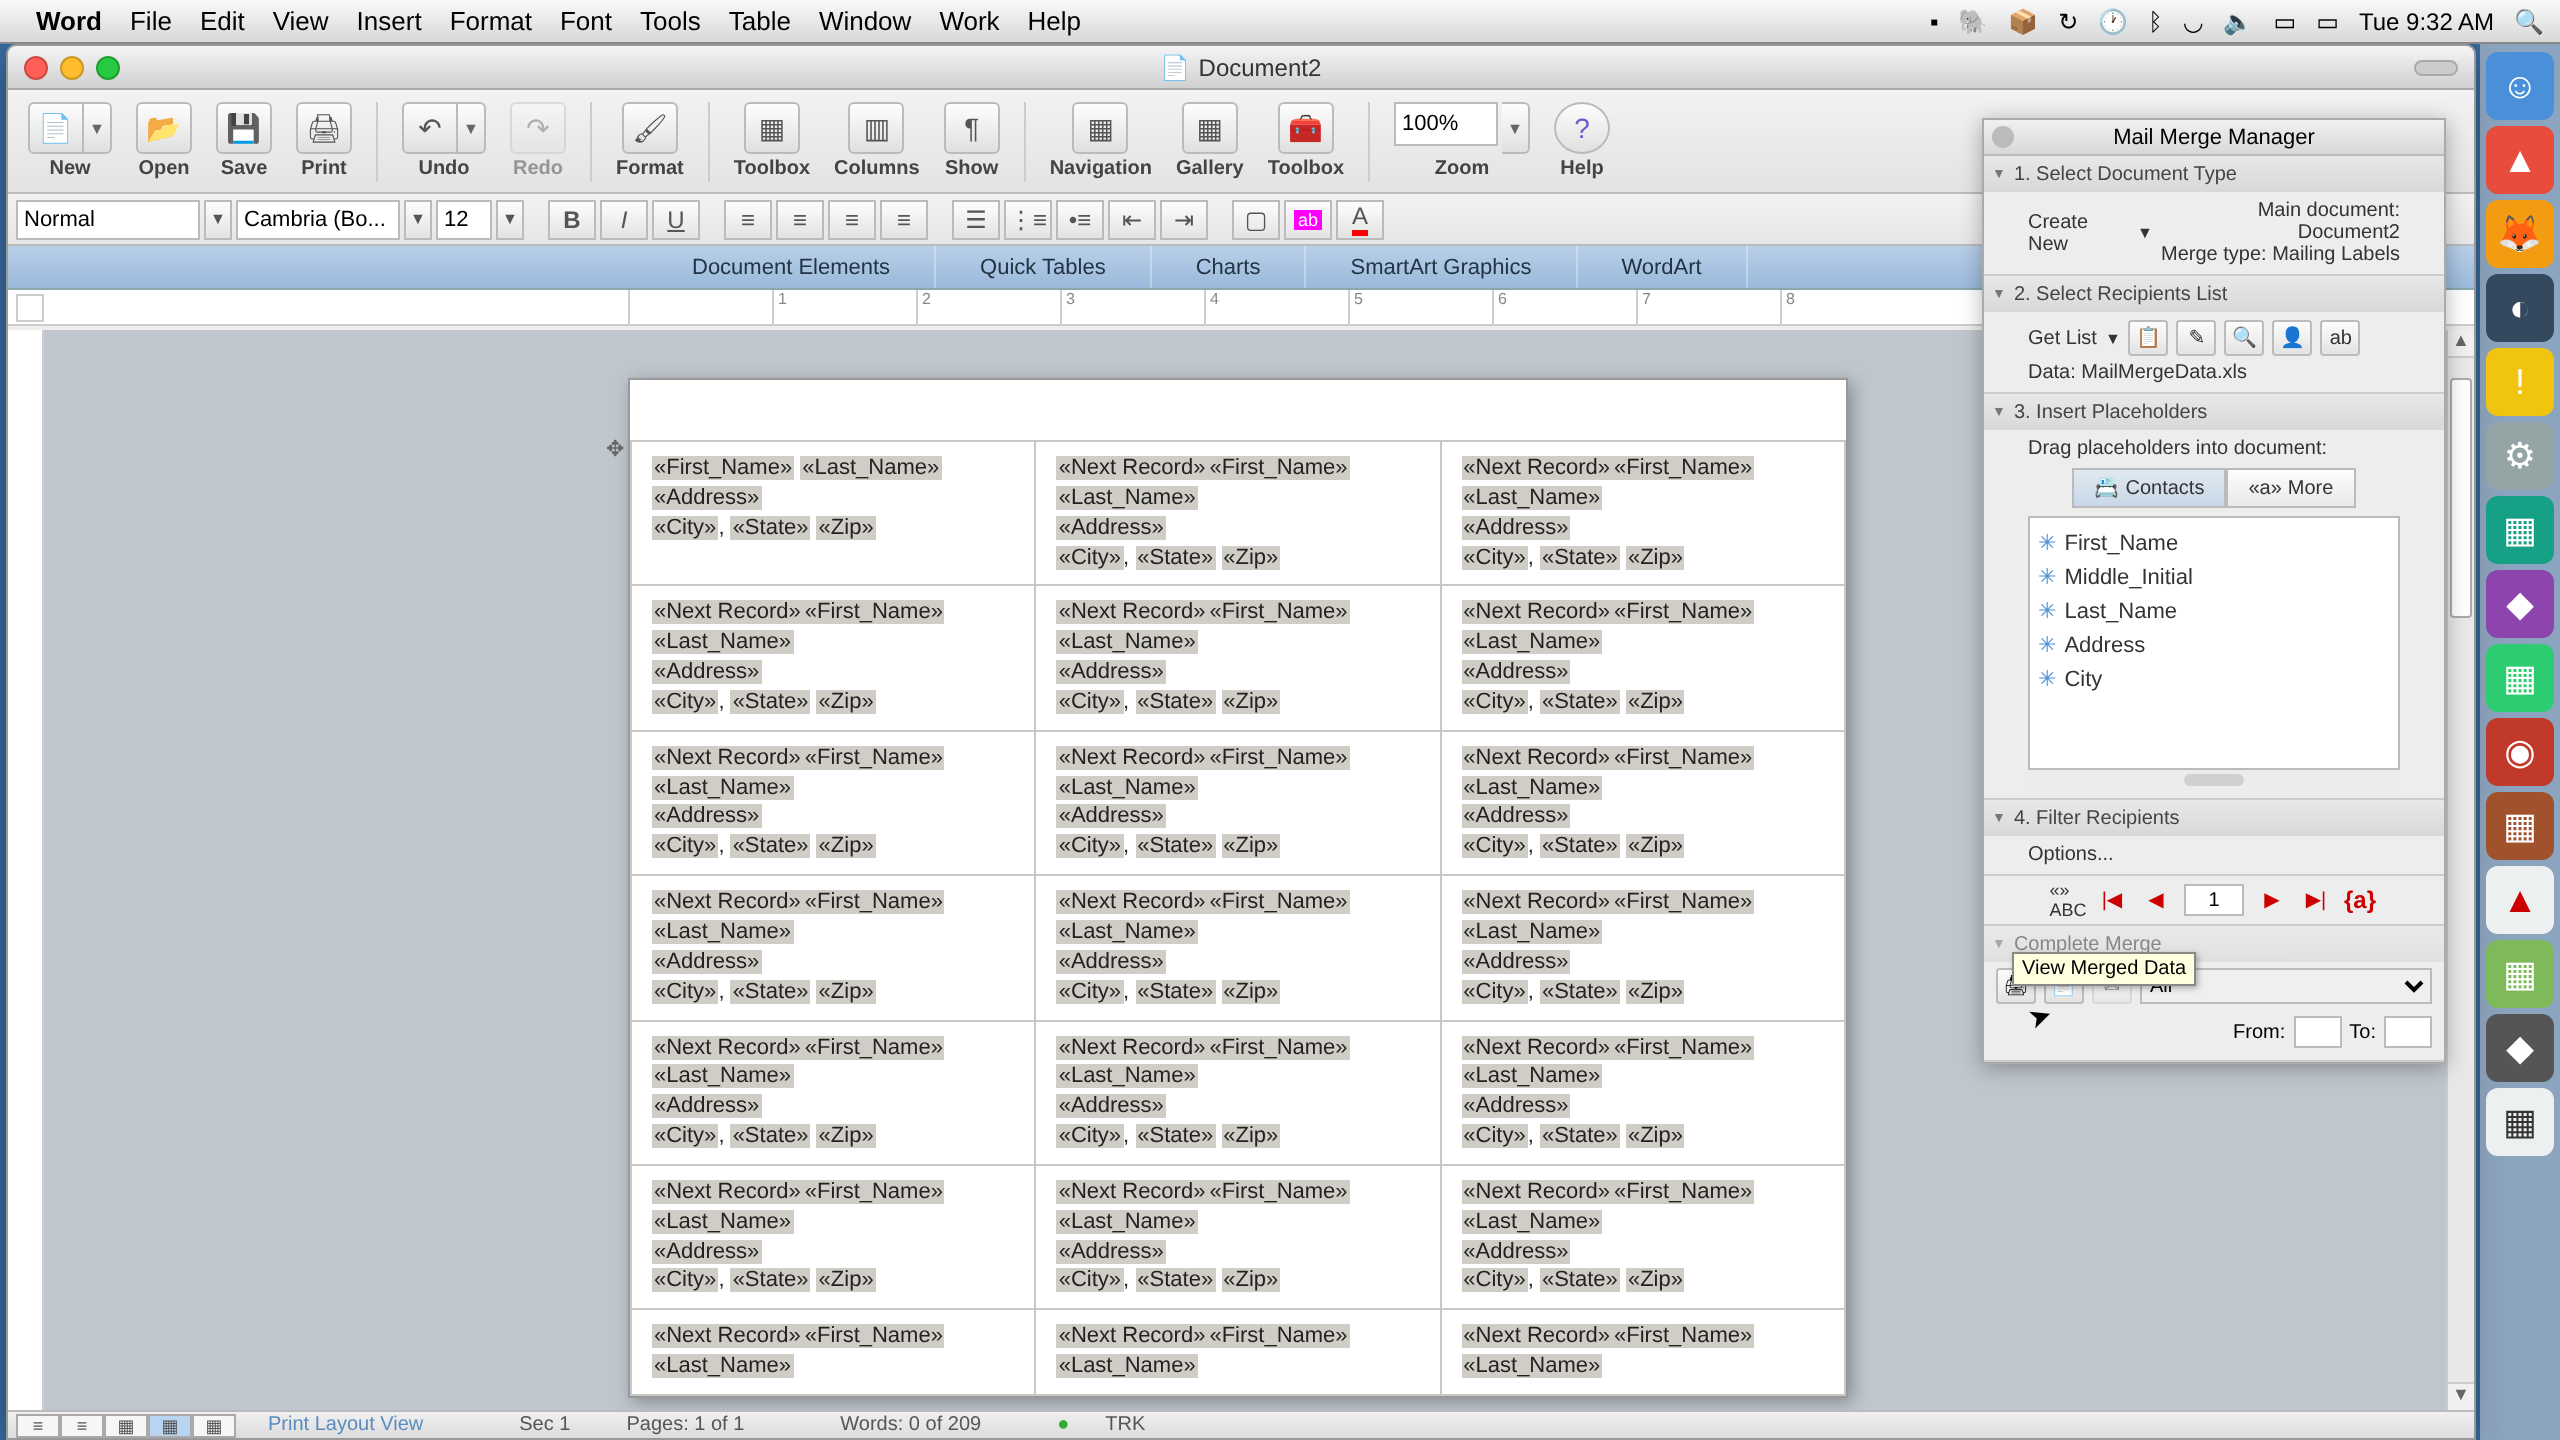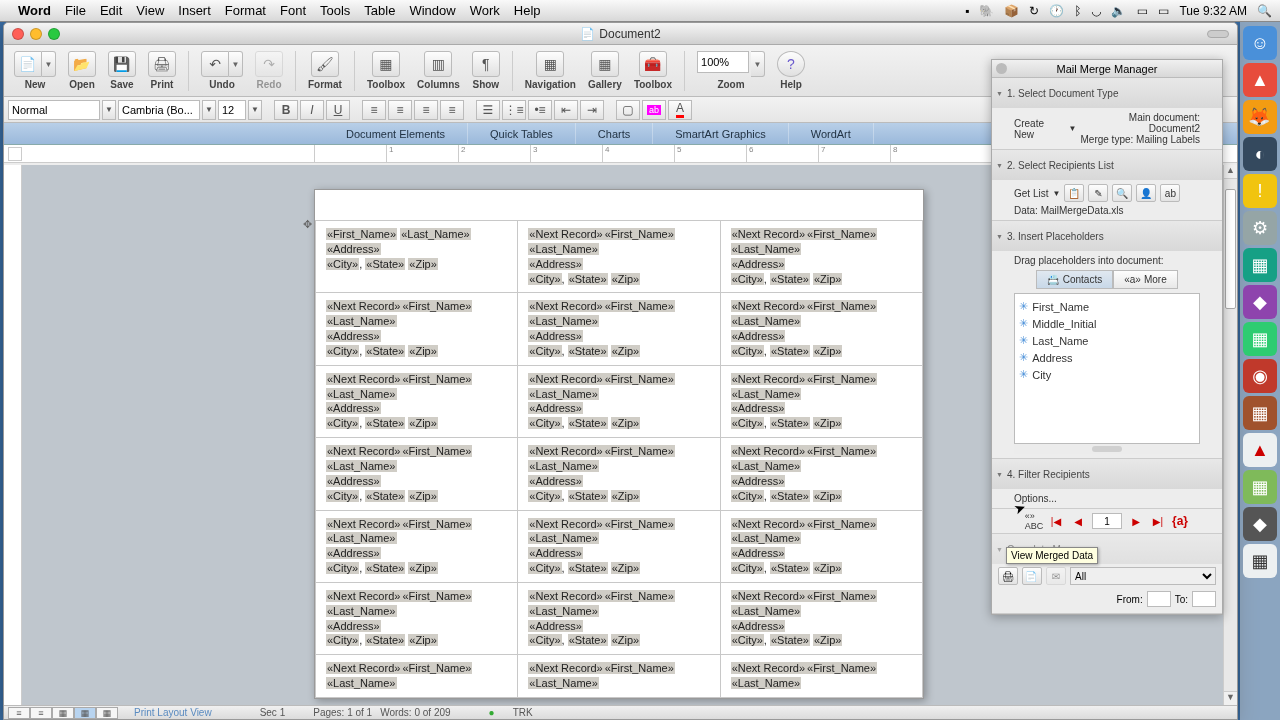"1. Select Document Type" .mmpanel .sechdr { height: 30px -> 18px }
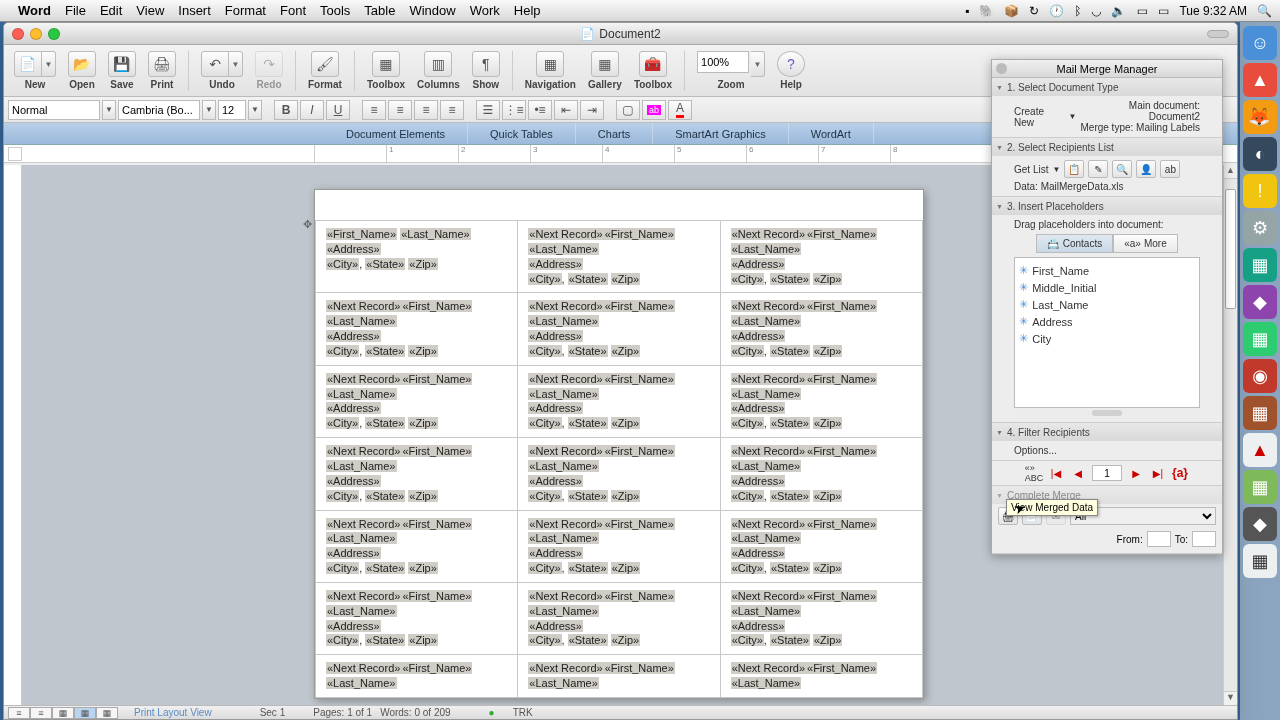"First_Name" .mmpanel .phbox { height: 151px -> 127px }
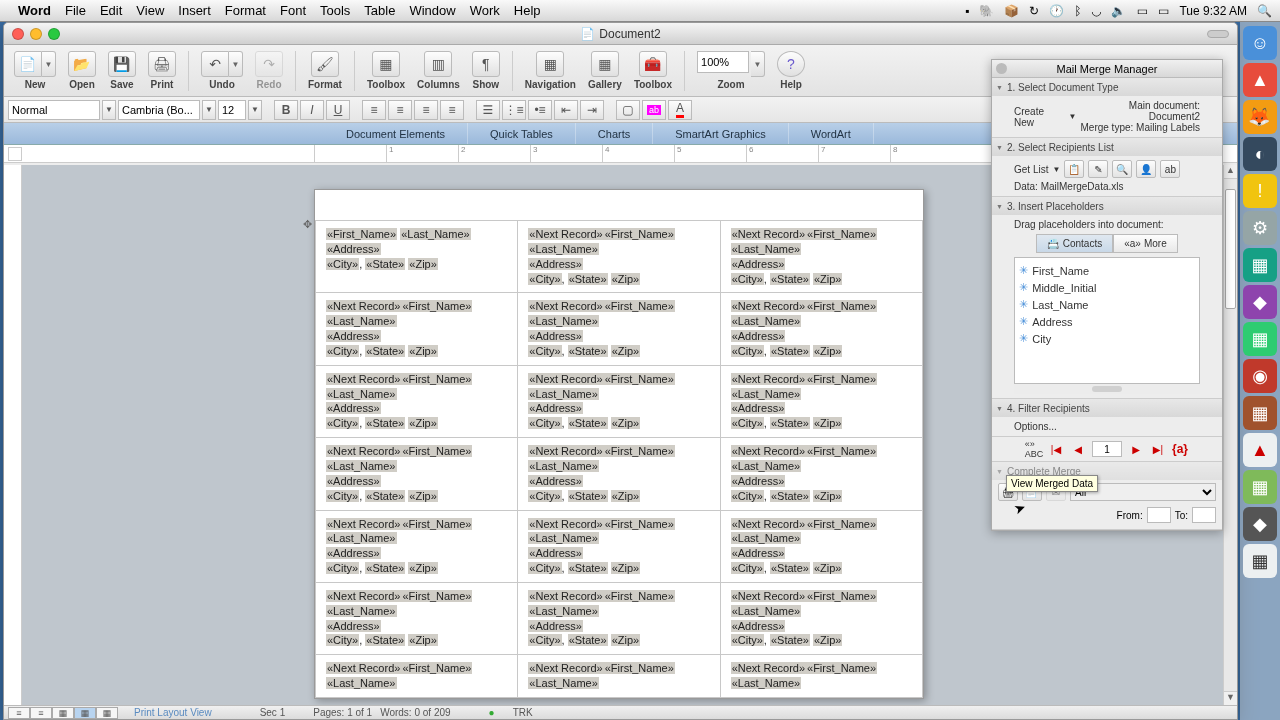"Words: 0 of 209" span { margin-left: none -> 40px }
